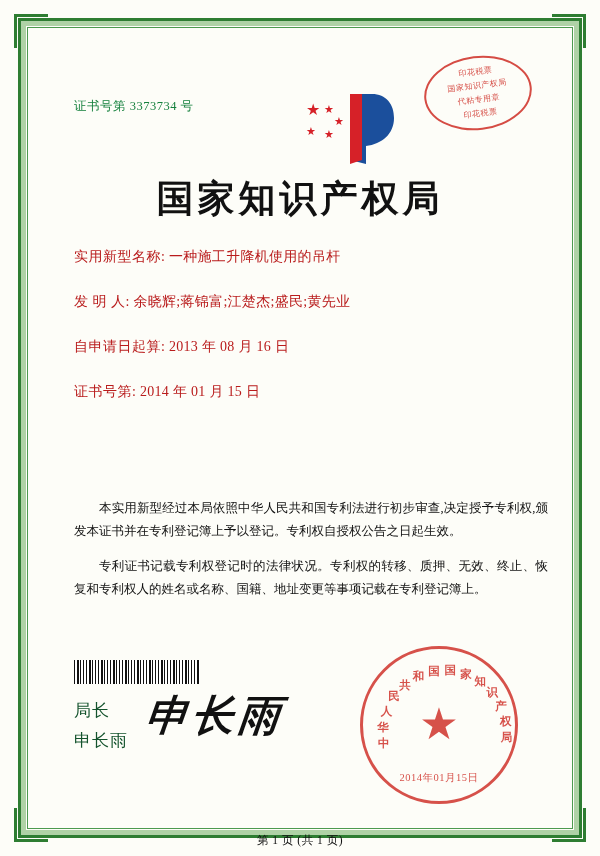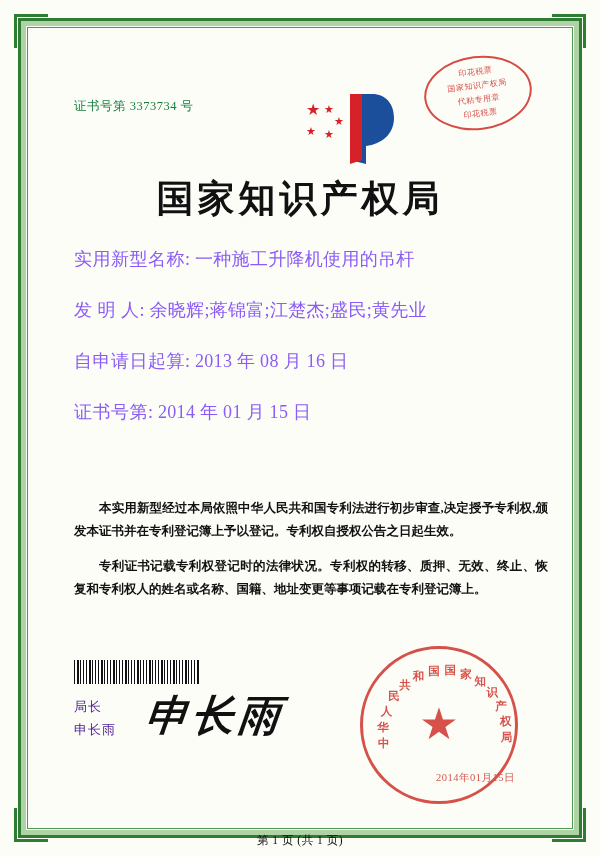"实用新型名称: 一种施工升降机使用的吊杆" .field-row { color: #8b5cf6 -> #b91c1c; font-size: 18px -> 14px }
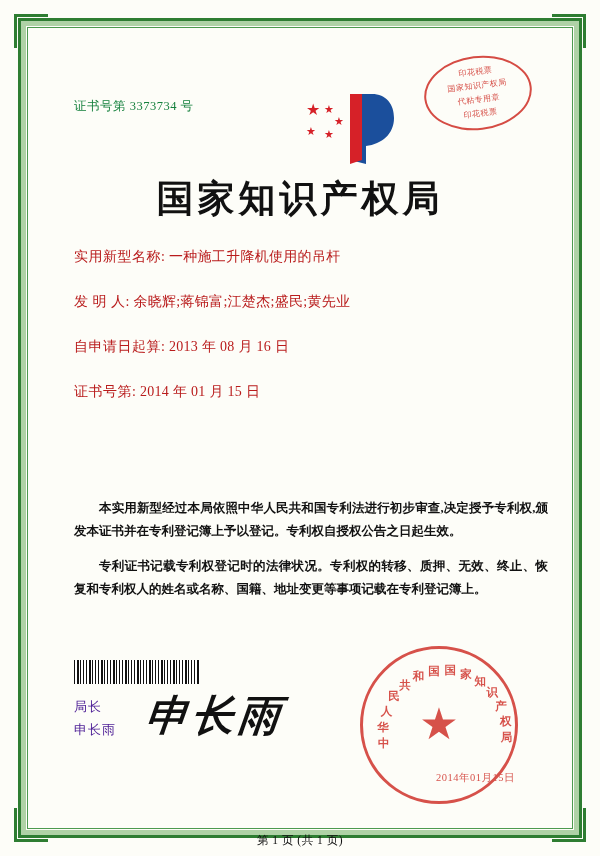"本实用新型经过本局依照中华人民共和国专利法进行初步审查,决定授予专利权,颁发本证" .paragraphs { font-weight: bold -> none }
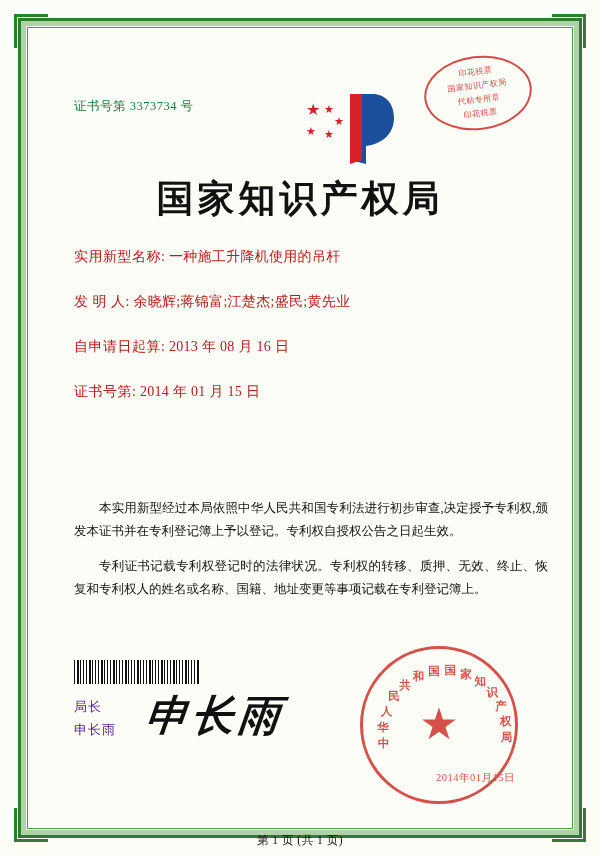"局长" .sig-label { color: #4c1d95 -> #14532d; font-size: 13px -> 17px }
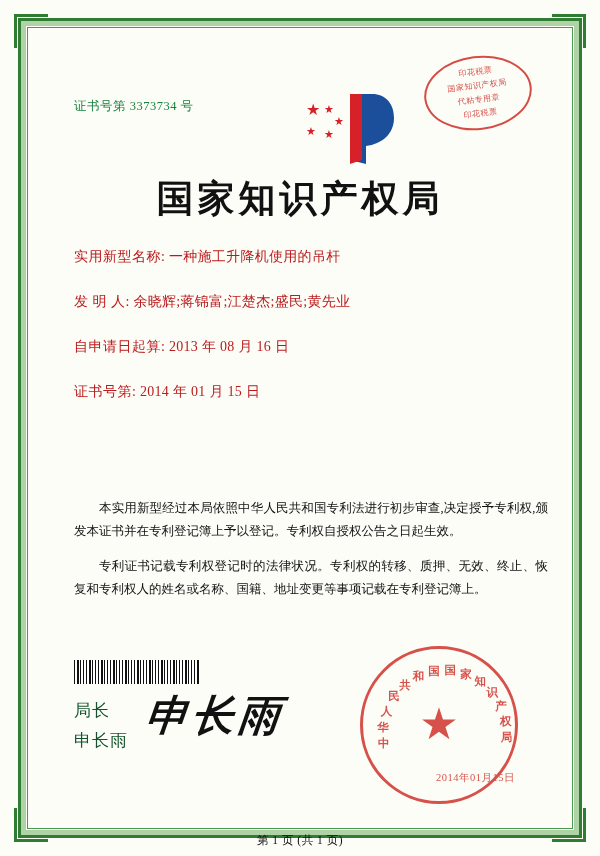"2014年01月15日" .seal-date { text-align: right -> center }
